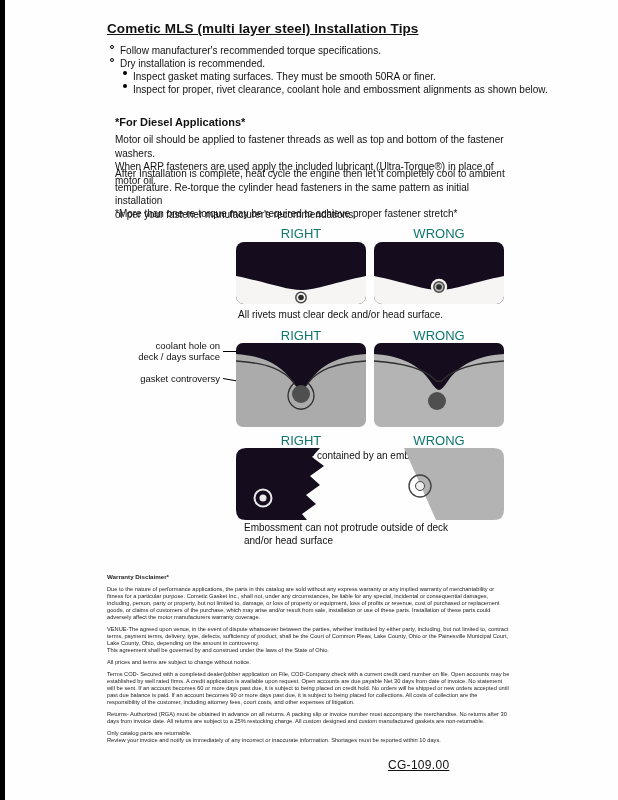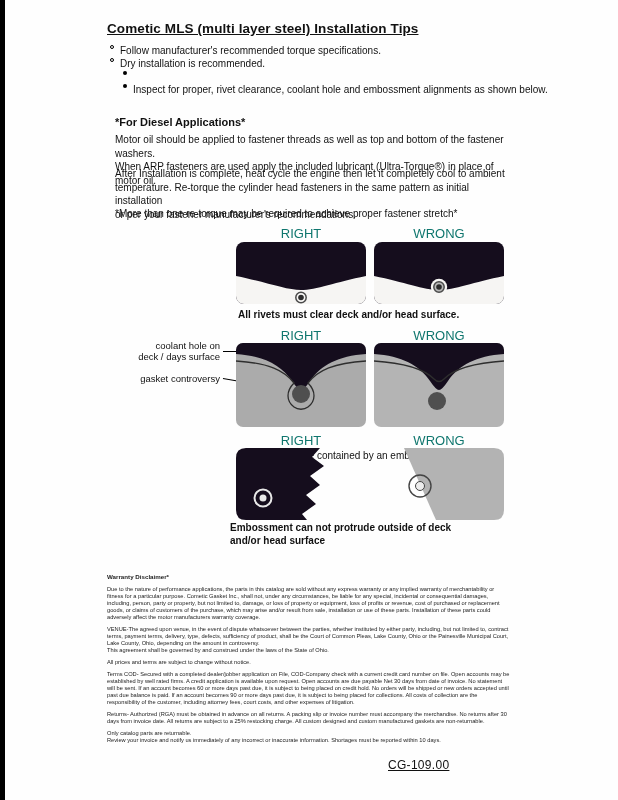"Inspect gasket mating surfaces. They" span { html: none -> <span>Inspect gasket mating surfaces. They must be smooth 50RA or finer.</span> }
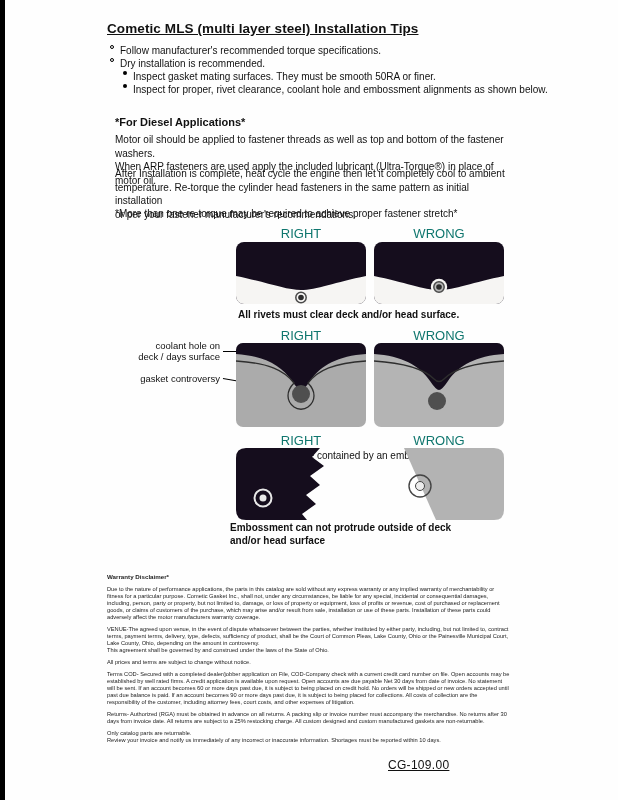"All rivets must clear deck" div.dg-caption { font-weight: bold -> none }
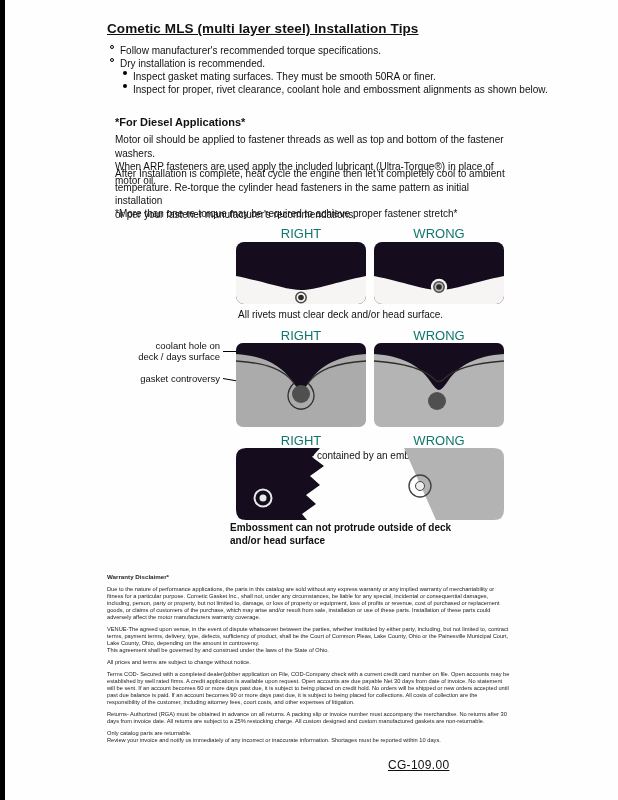"Embossment can not protrude outside" div.dg-caption { font-weight: bold -> none; left: 230px -> 244px }
